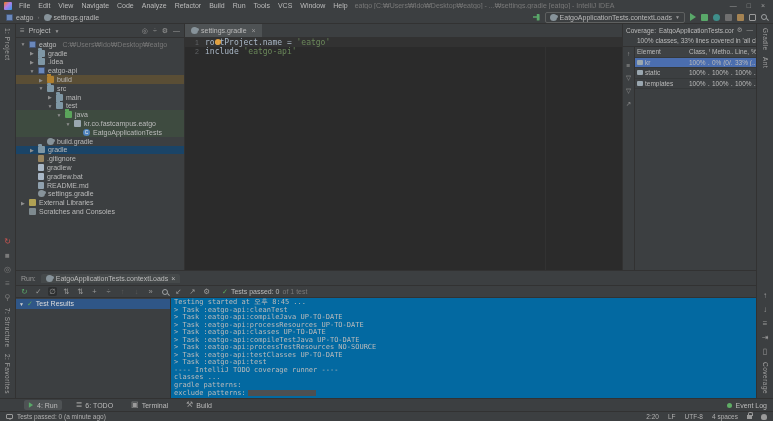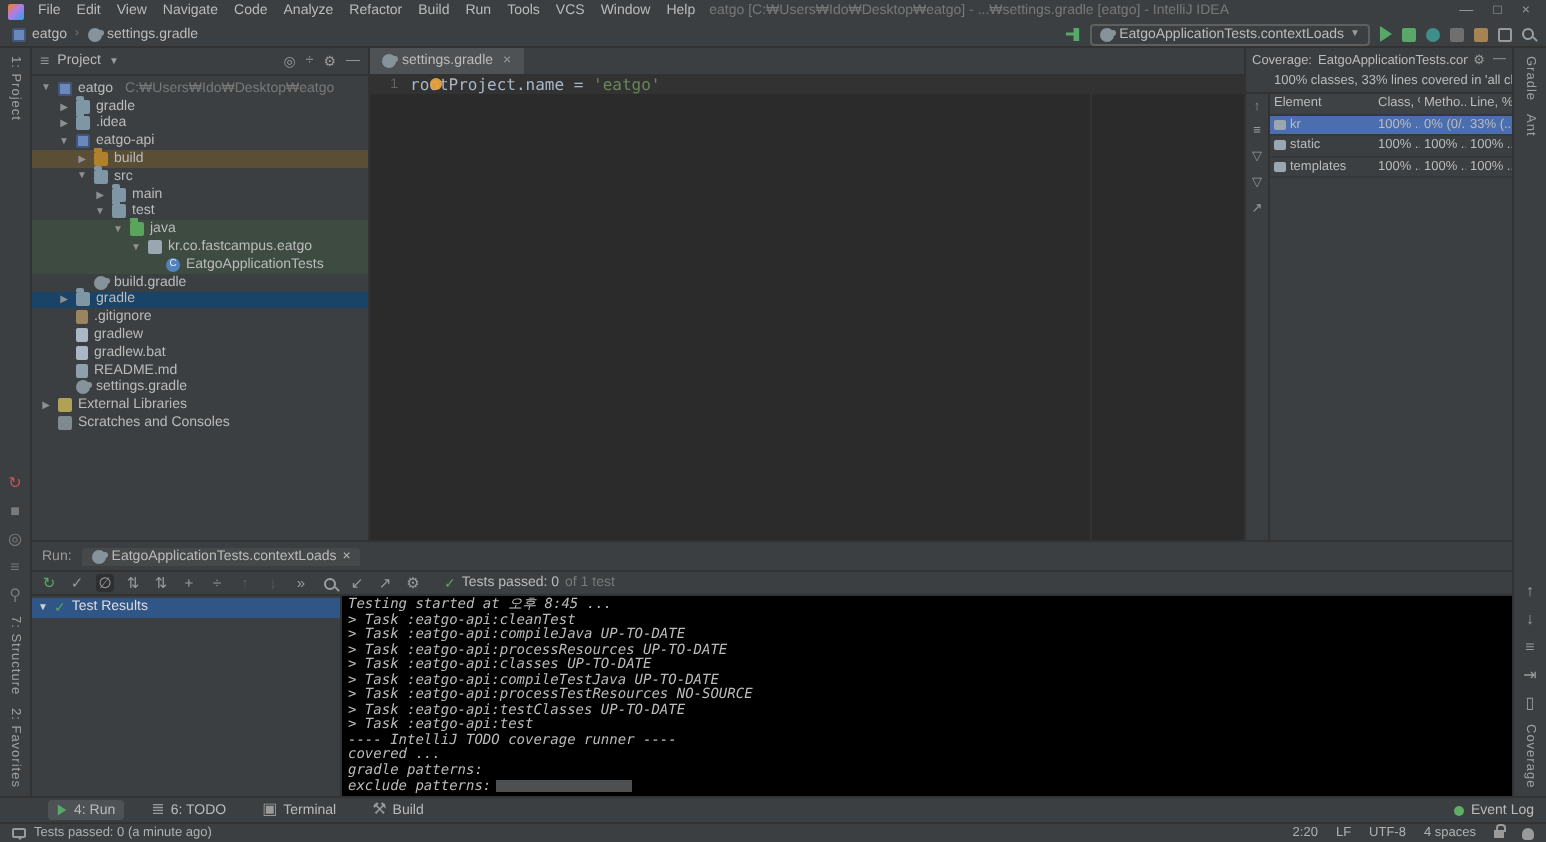"include 'eatgo-api'" div.code-line { html: none -> <div> <span>2</span> <span><span>include </span><span>'eatgo-api'</span></span> </div> }
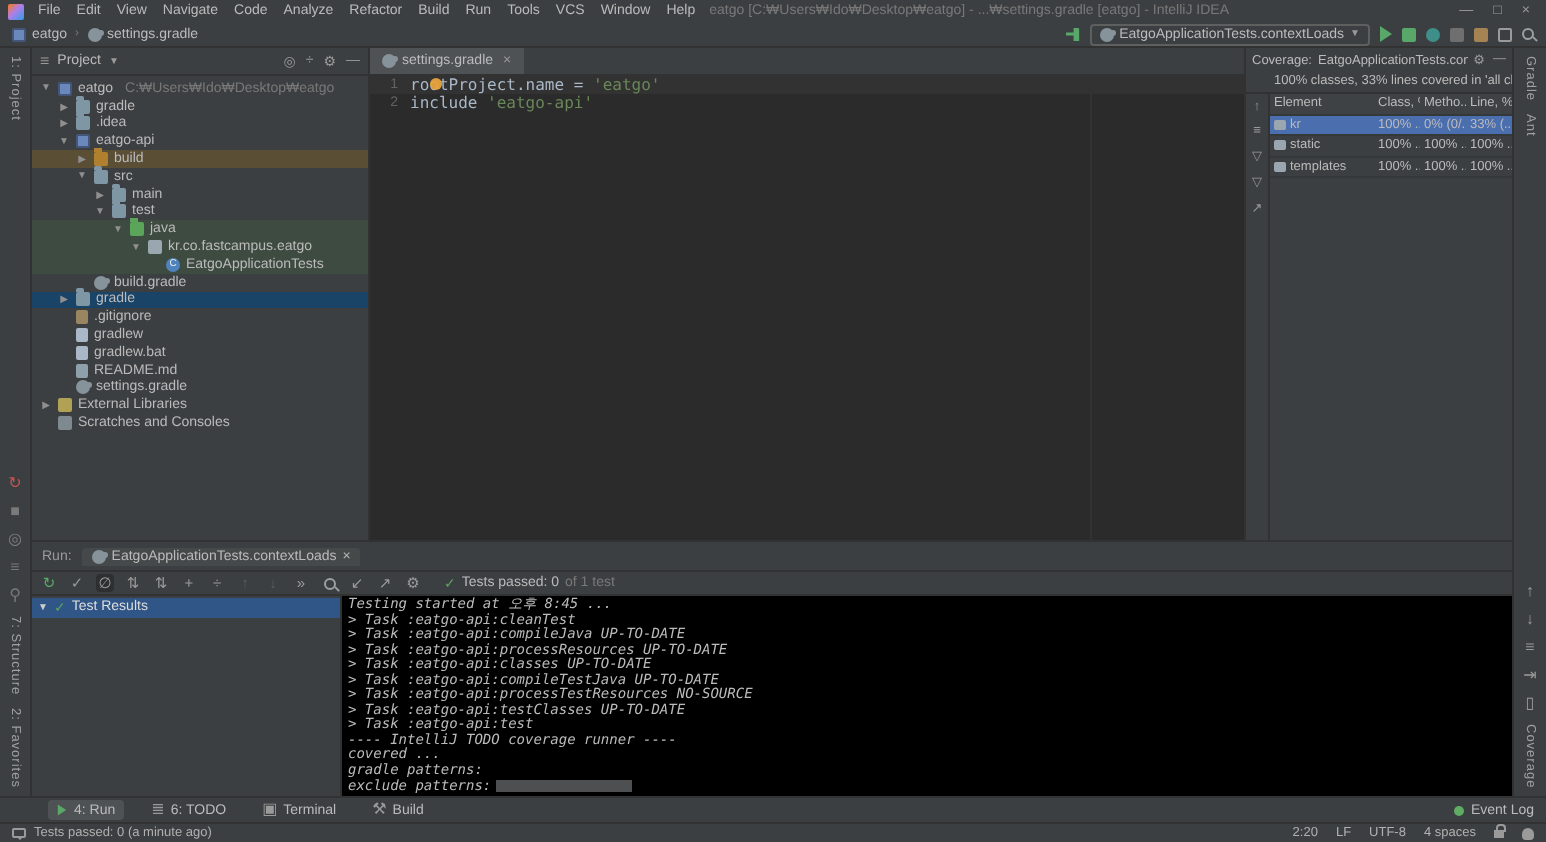"Testing started at 오후 8:45" #console { background: #000000 -> #0369a1; font-style: italic -> none }
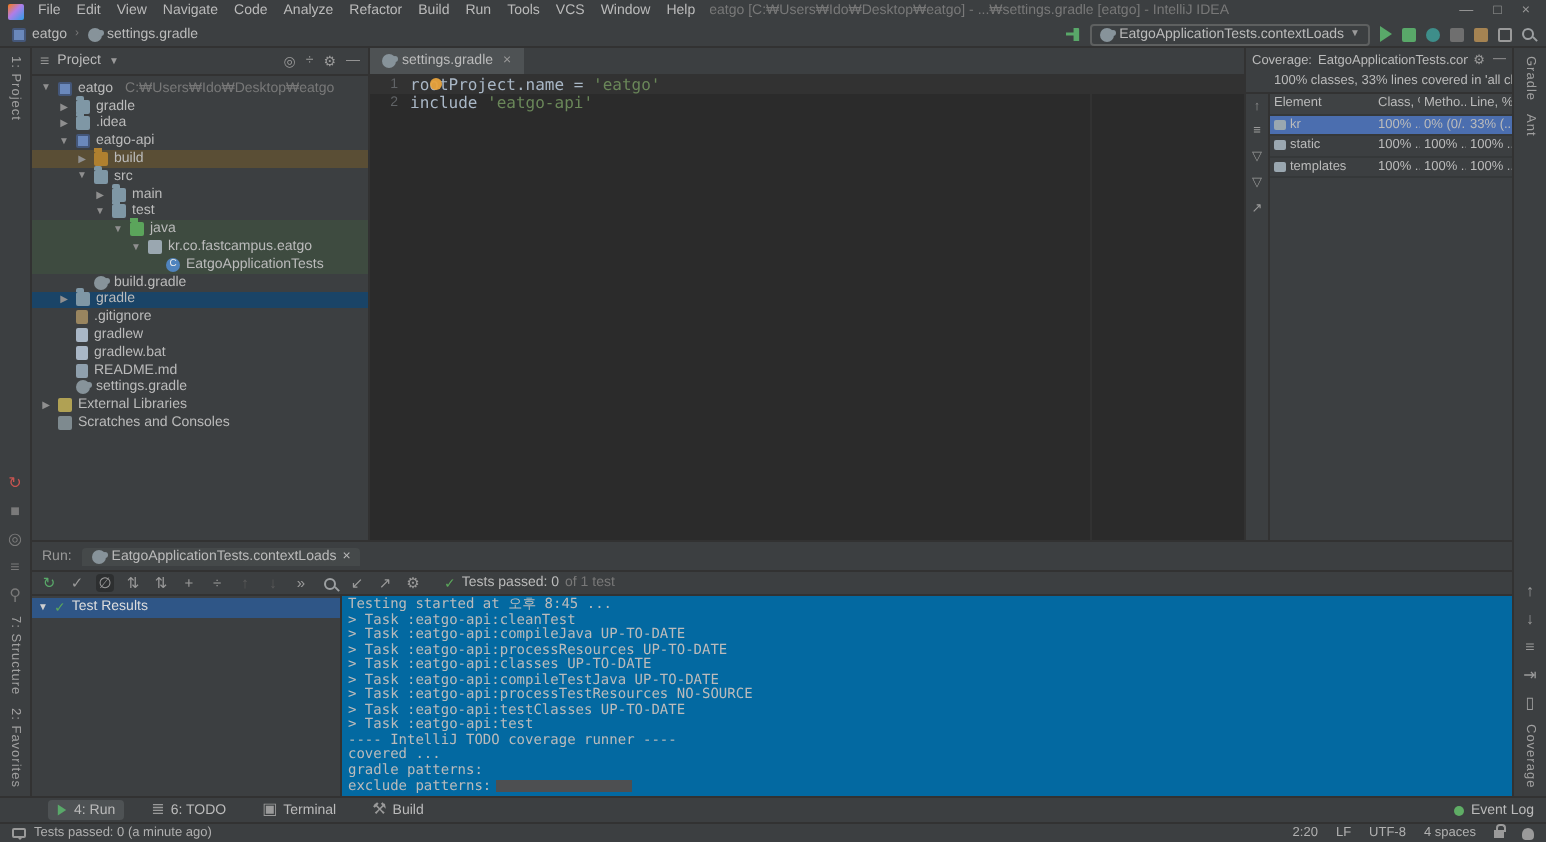"covered ..." div.con-line { text: covered -> classes }
